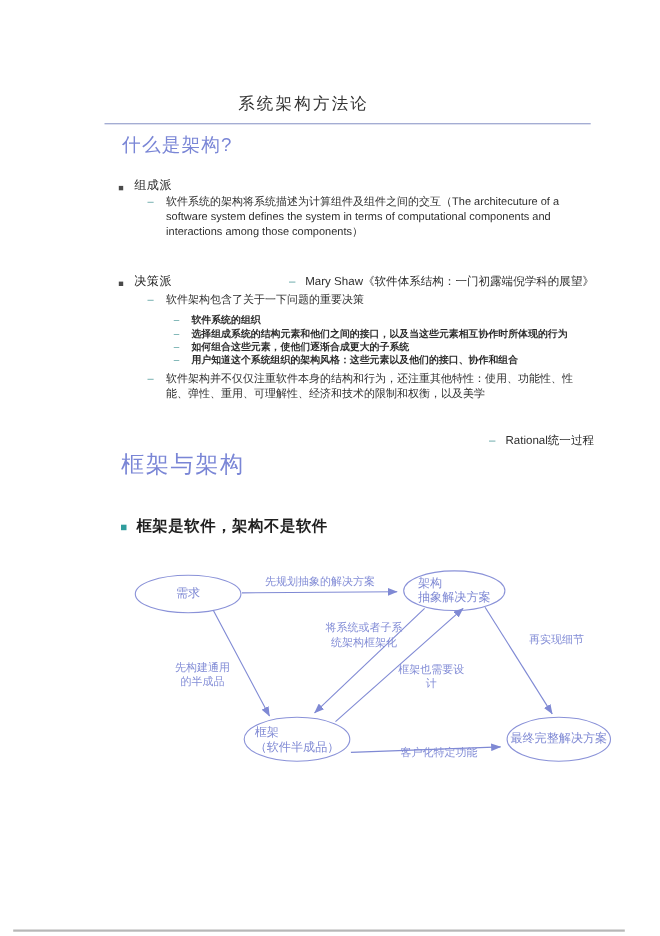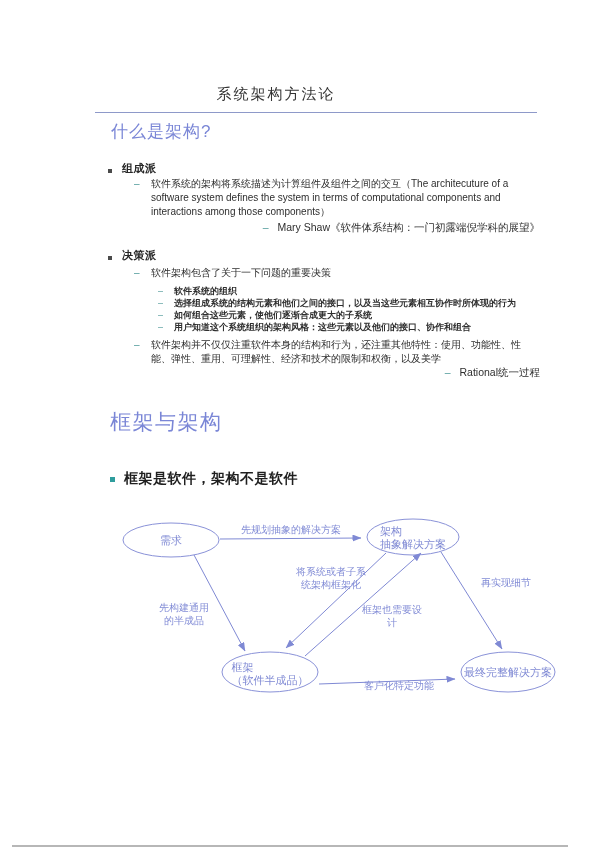"组成派" .l1 { font-weight: bold -> none }
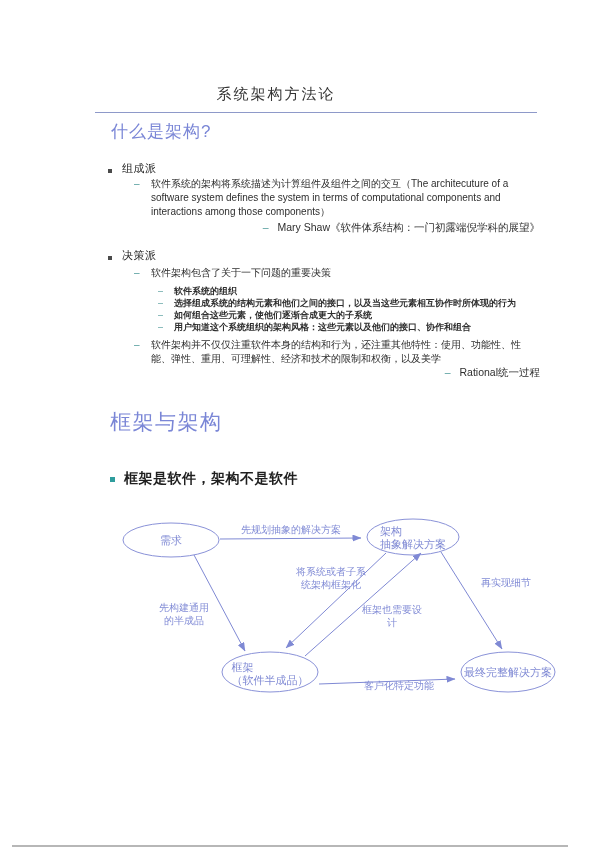"– Mary Shaw《软件体系结构：一门初露端倪学科的展望》" .attr { margin-top: none -> 28px }
